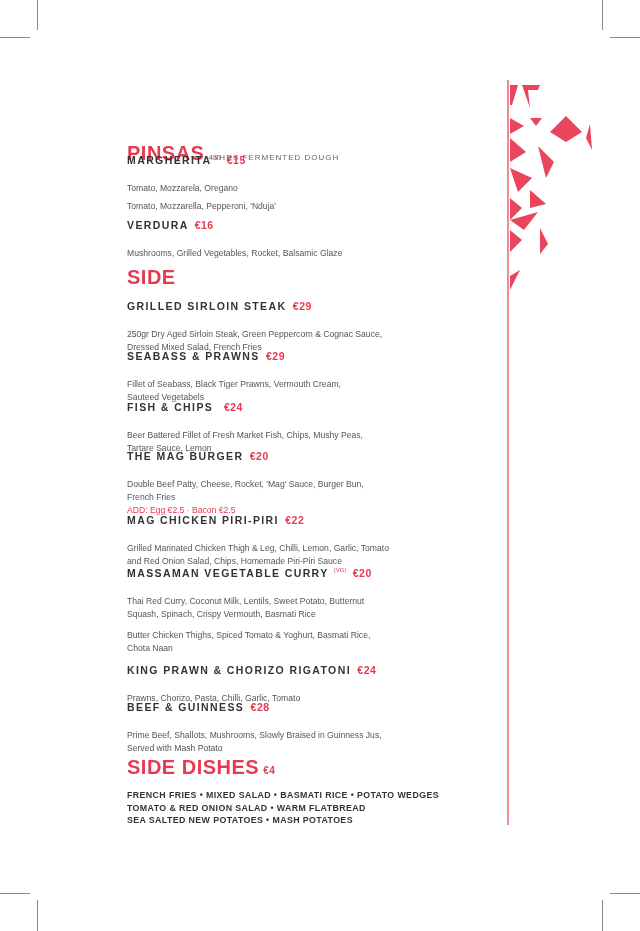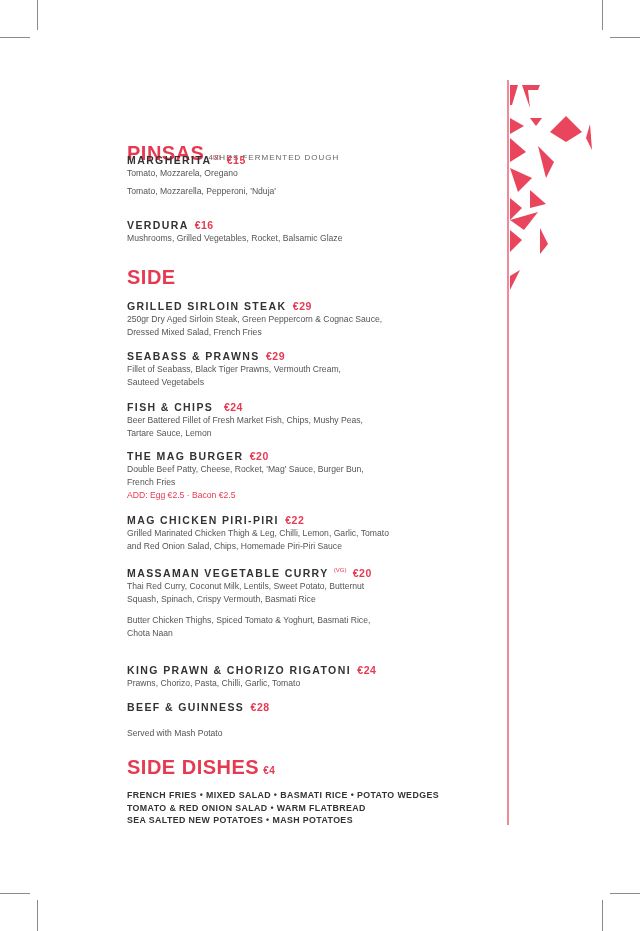"Tomato, Mozzarela, Oregano" .item-desc { margin-top: 0 -> 15px }
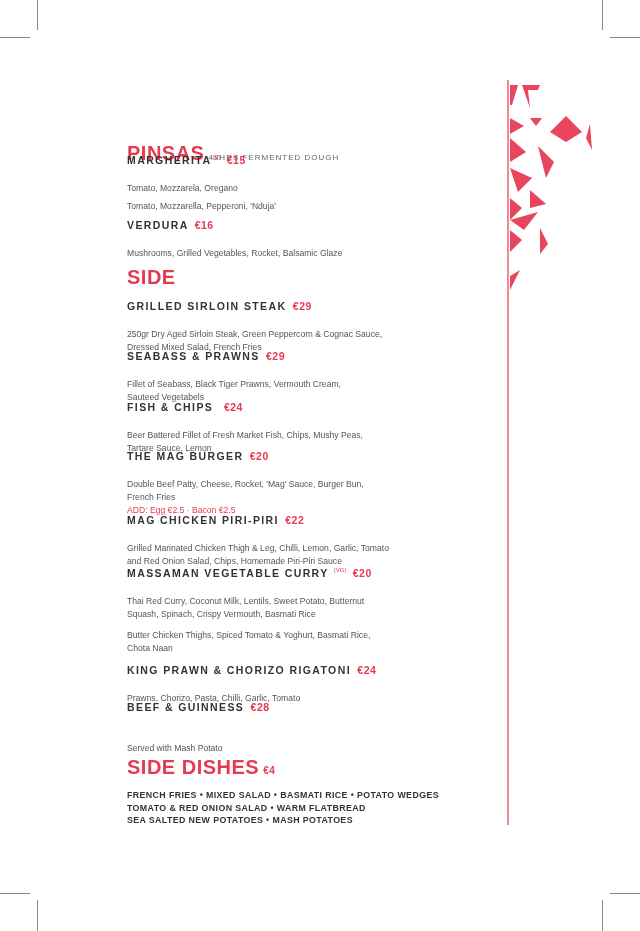"Prime Beef, Shallots, Mushrooms, Slowly" span { html: none -> <span>Prime Beef, Shallots, Mushrooms, Slowly Braised in Guinness Jus,</span> }
